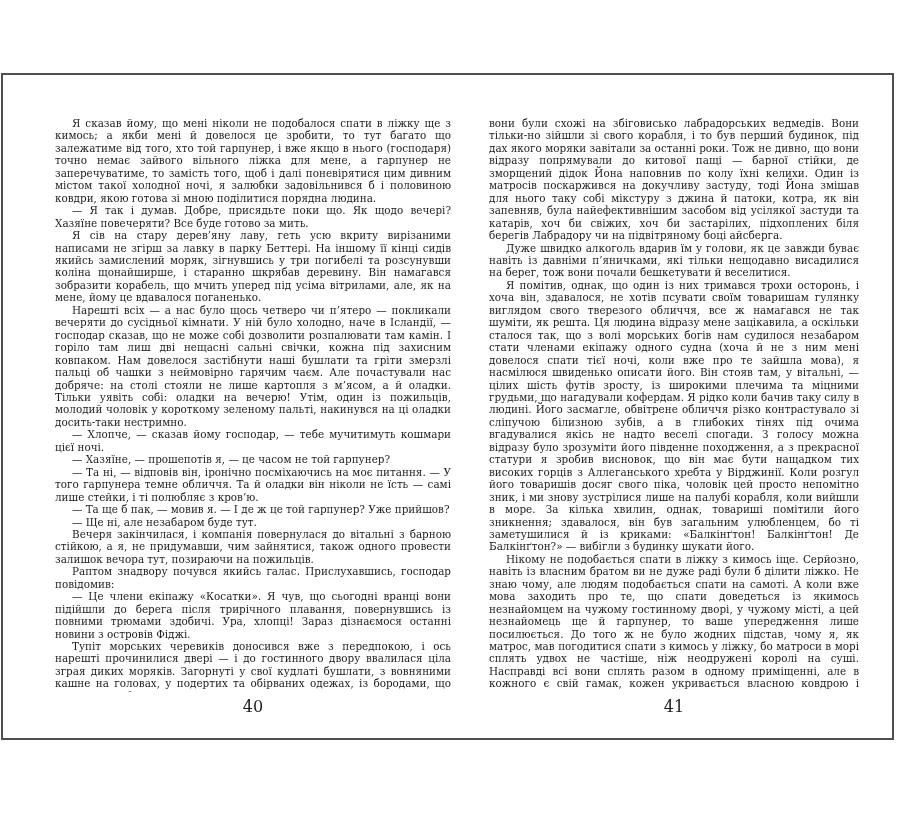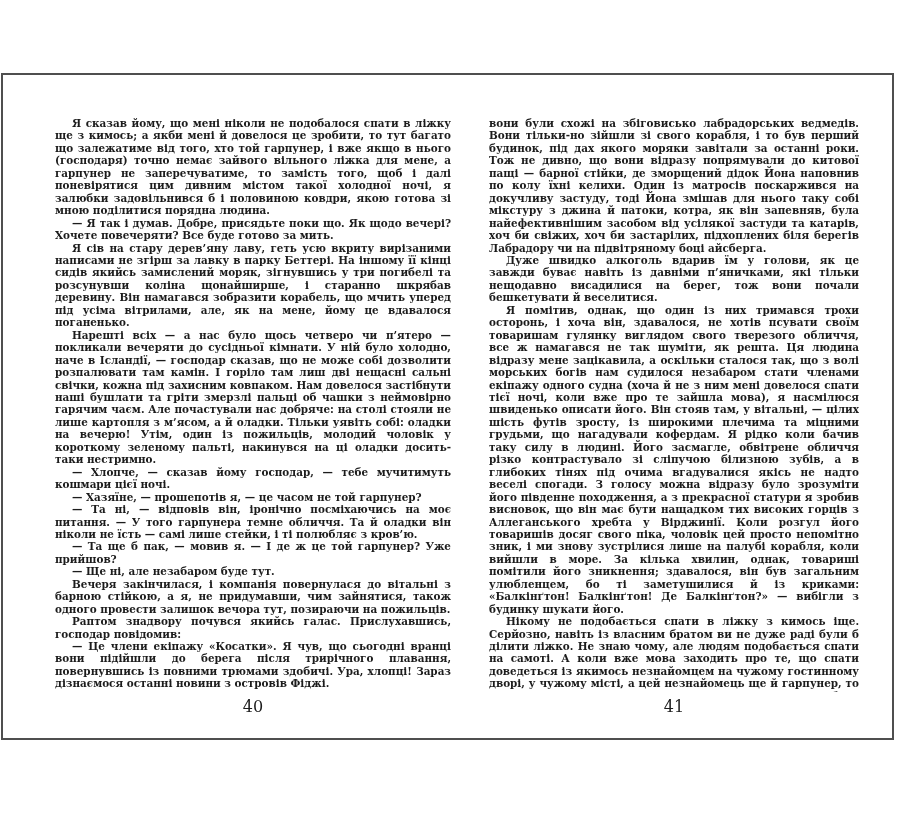"Я сказав йому, що мені" .text-column { font-weight: bold -> none }
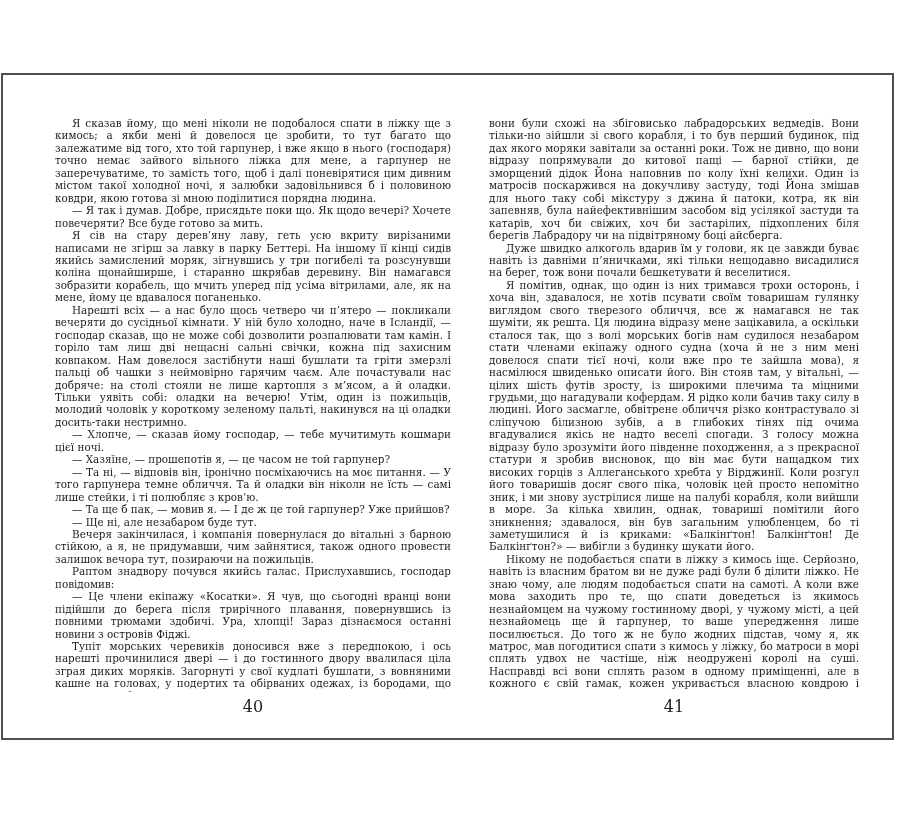"— Я так і думав." p { text: Хочете -> Хазяїне }
